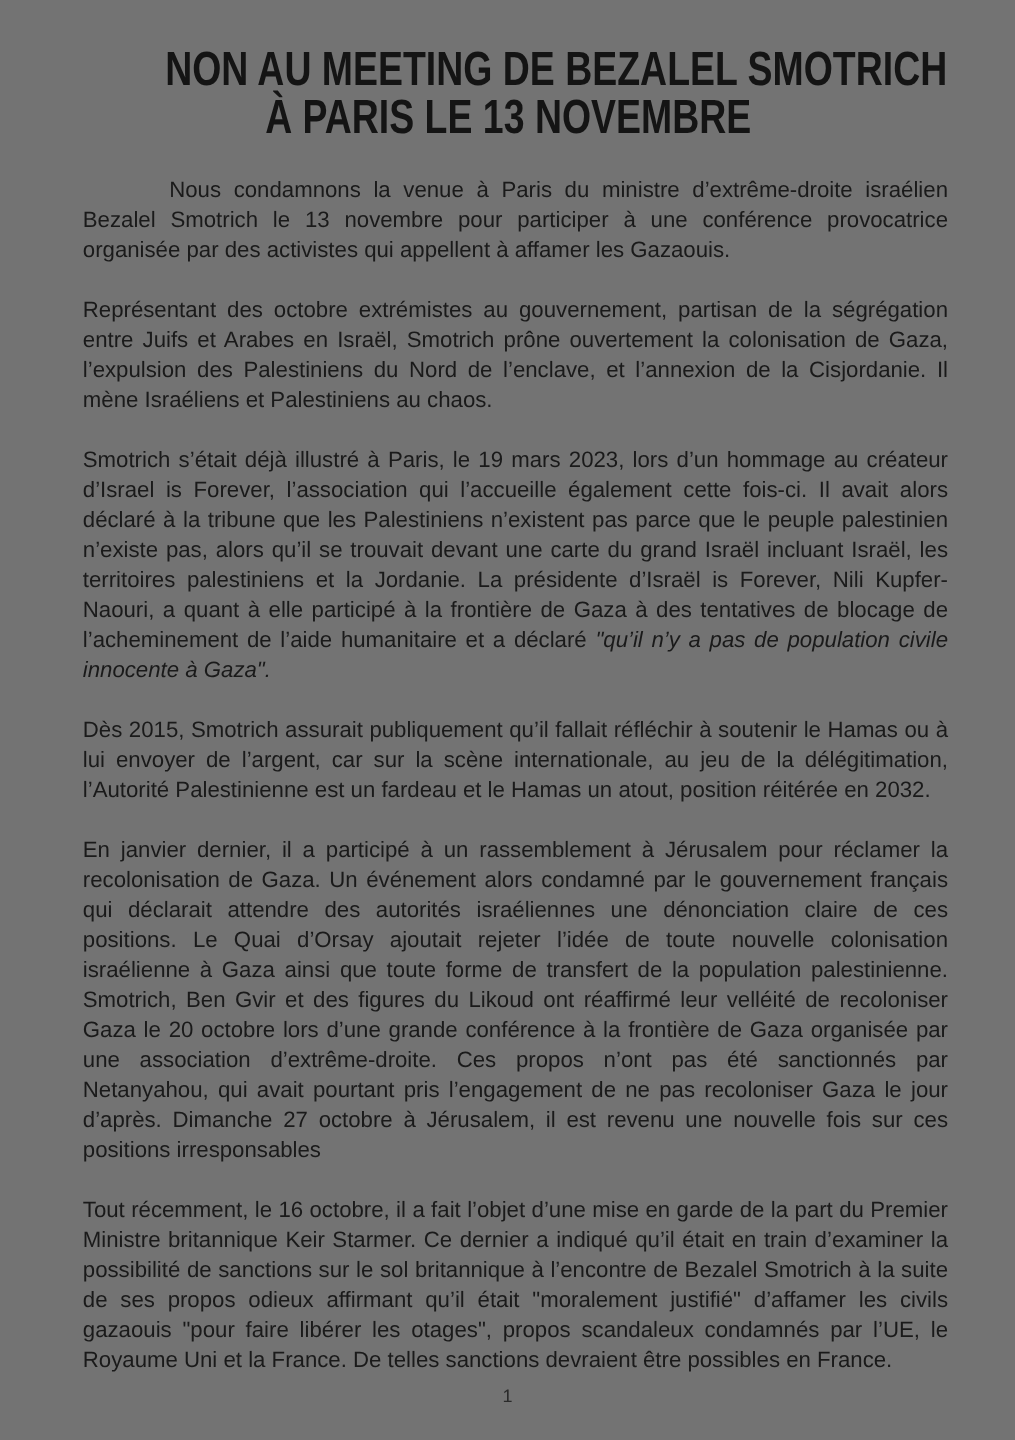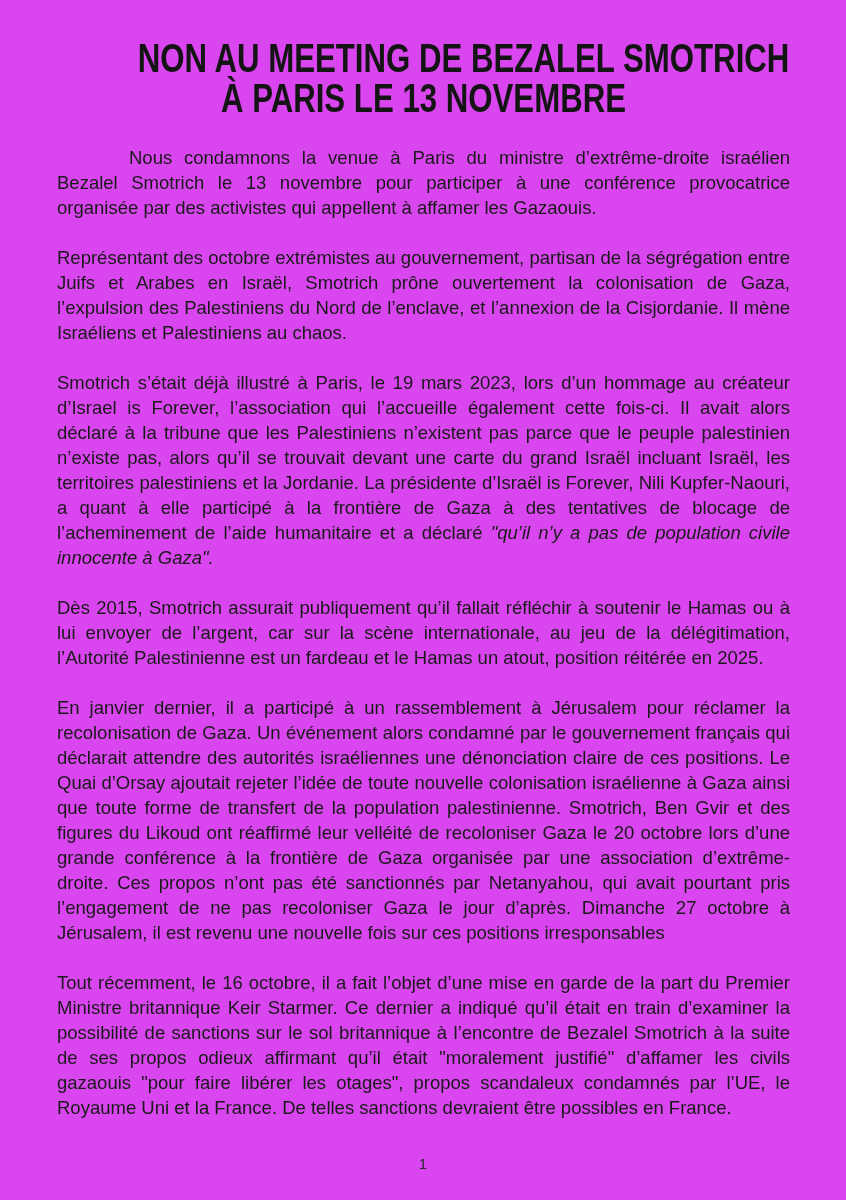"NON AU MEETING DE BEZALEL" .page { background: #d946ef -> #737373 }
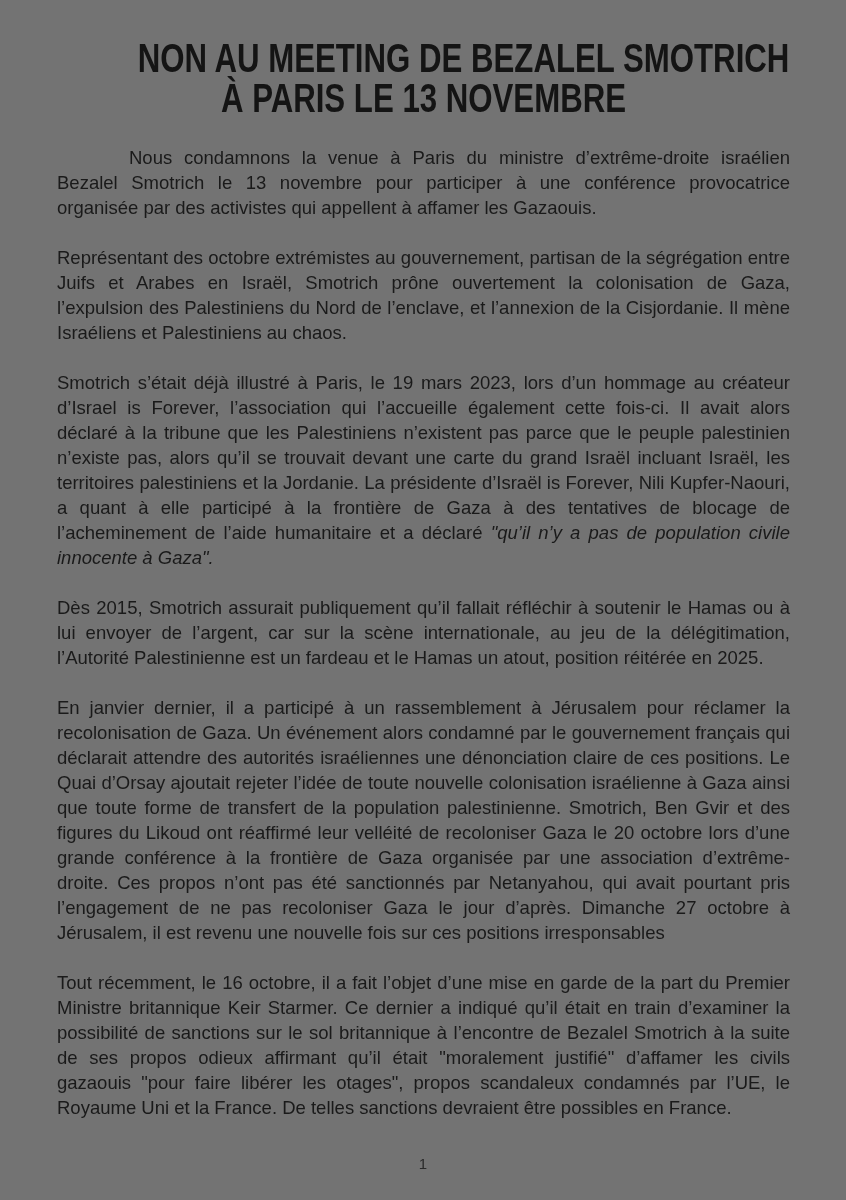"Nous condamnons la venue à" .body-text .para { margin: 0 0 25px 0 -> 0 0 25px 12px }
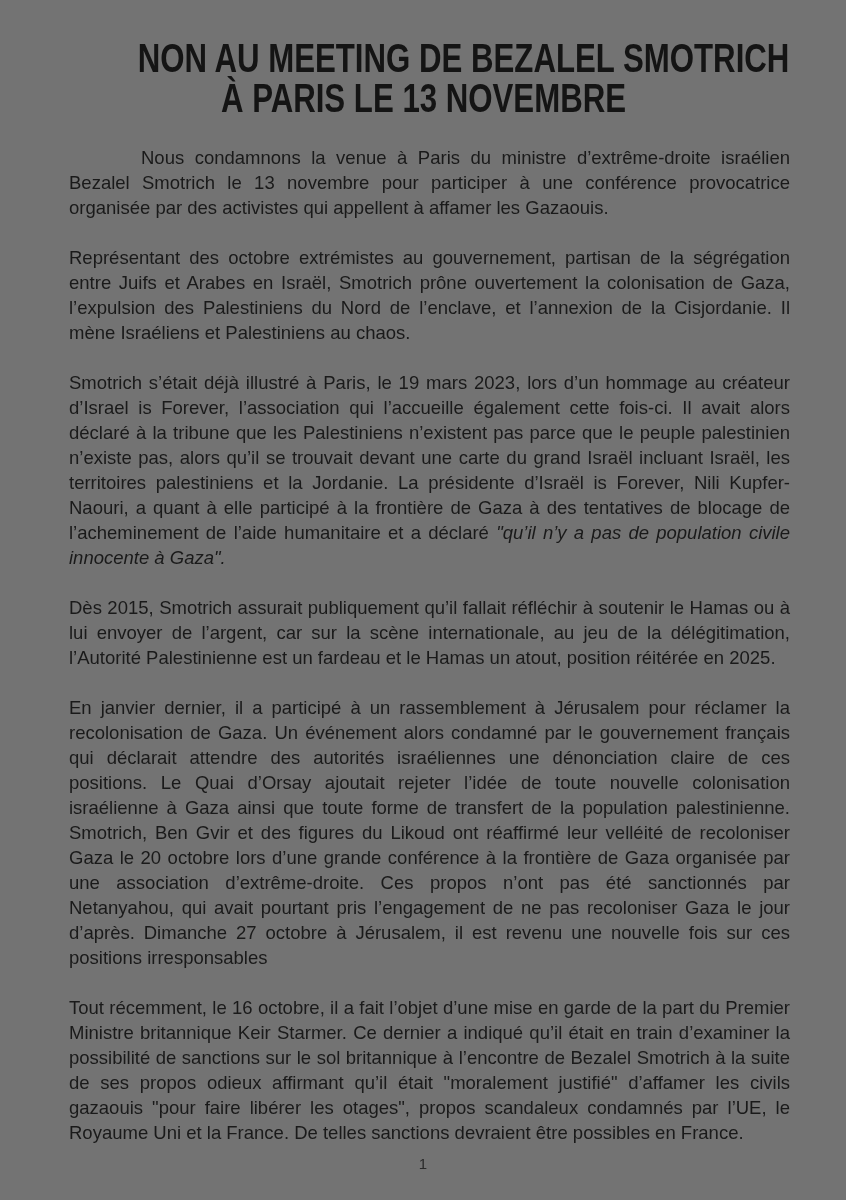"Dès 2015, Smotrich assurait publiquement" span.seg-normal { text: 2025 -> 2032 }
